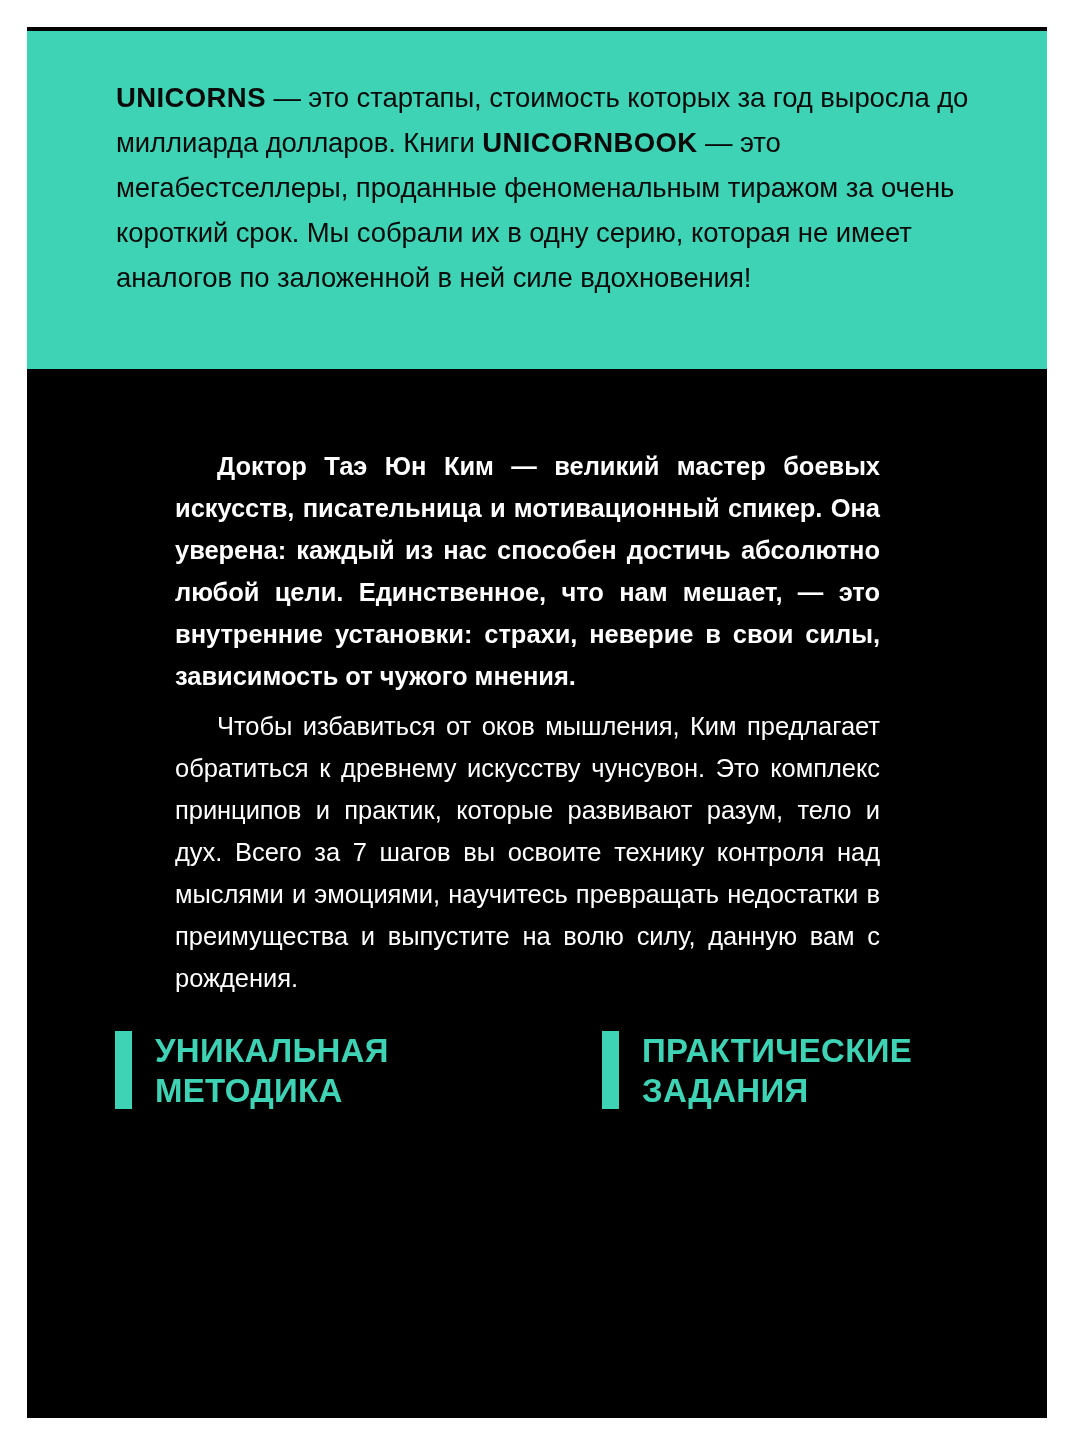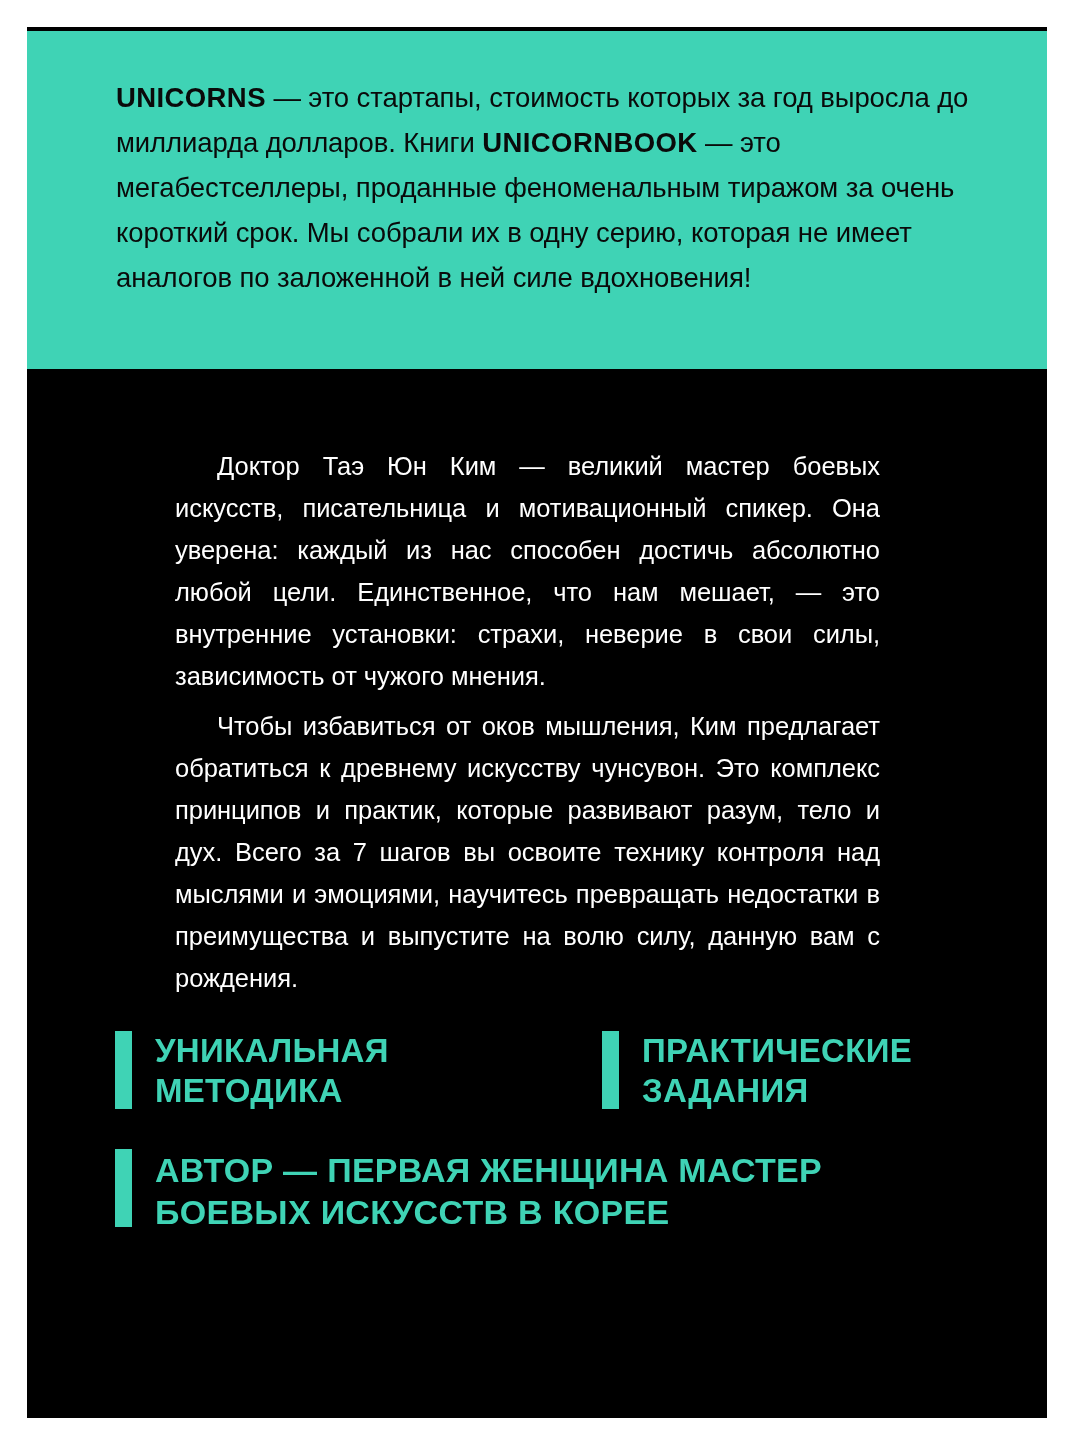"Доктор Таэ Юн Ким —" .blurb-1 { font-weight: none -> bold }
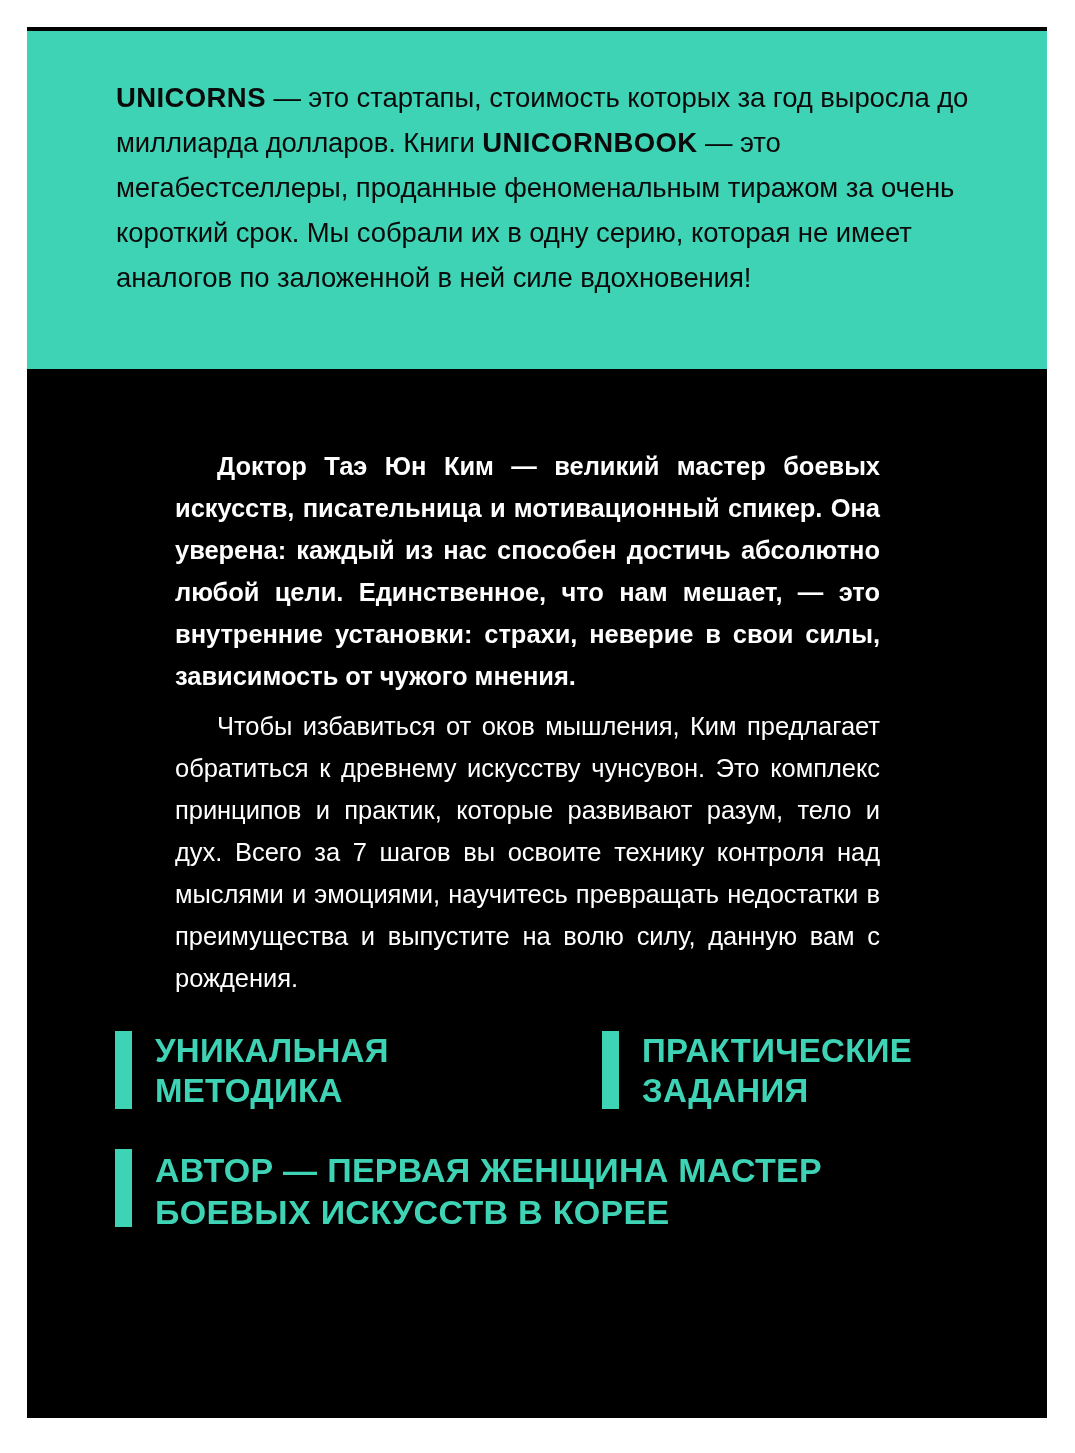"АВТОР — ПЕРВАЯ ЖЕНЩИНА МАСТЕР" div.feature { html: <div> <div></div> <div>АВТОР — ПЕРВАЯ ЖЕНЩИНА МАСТЕР БОЕВЫХ ИСКУССТВ В КОРЕЕ</div> </div> -> none }
